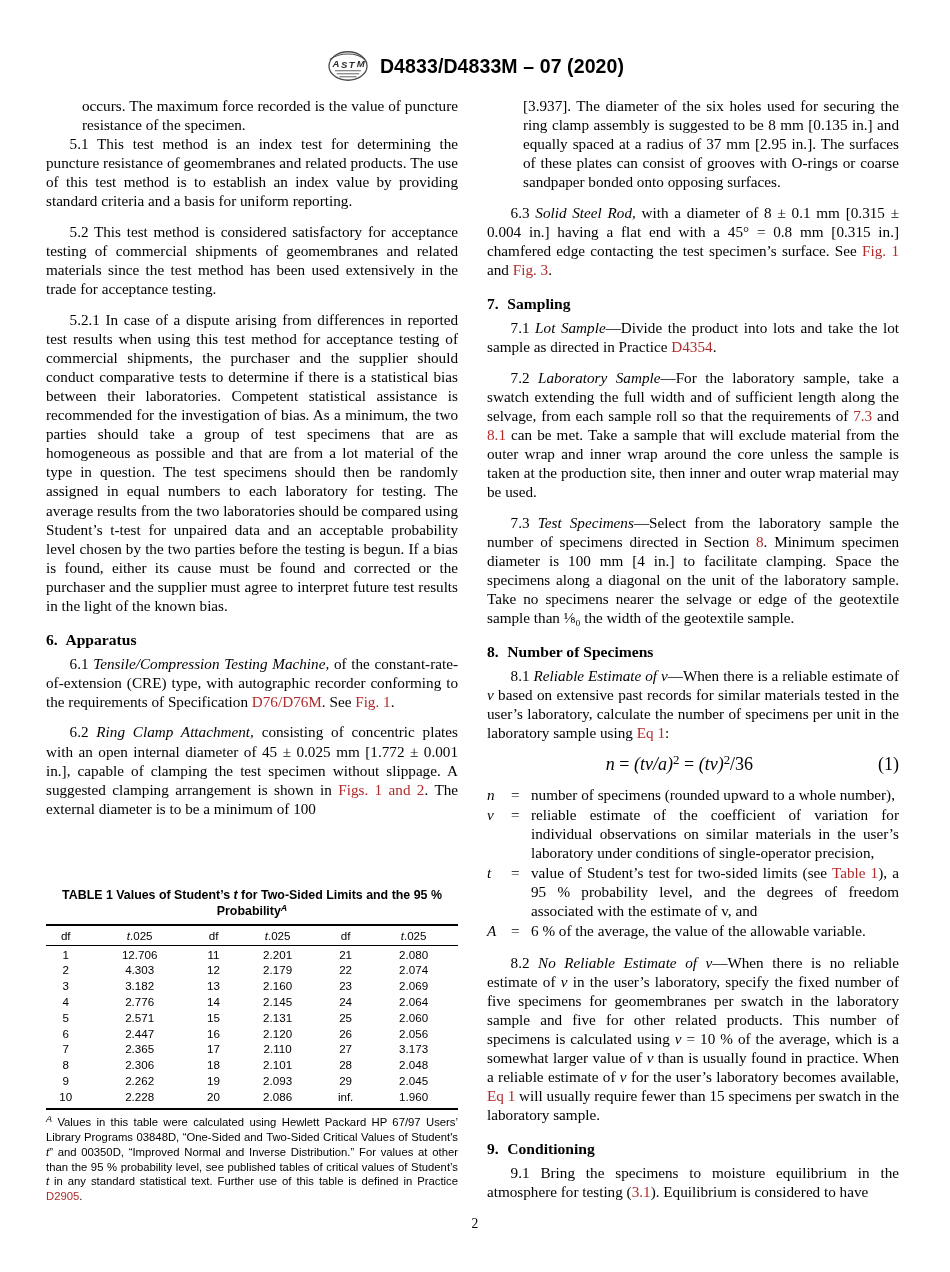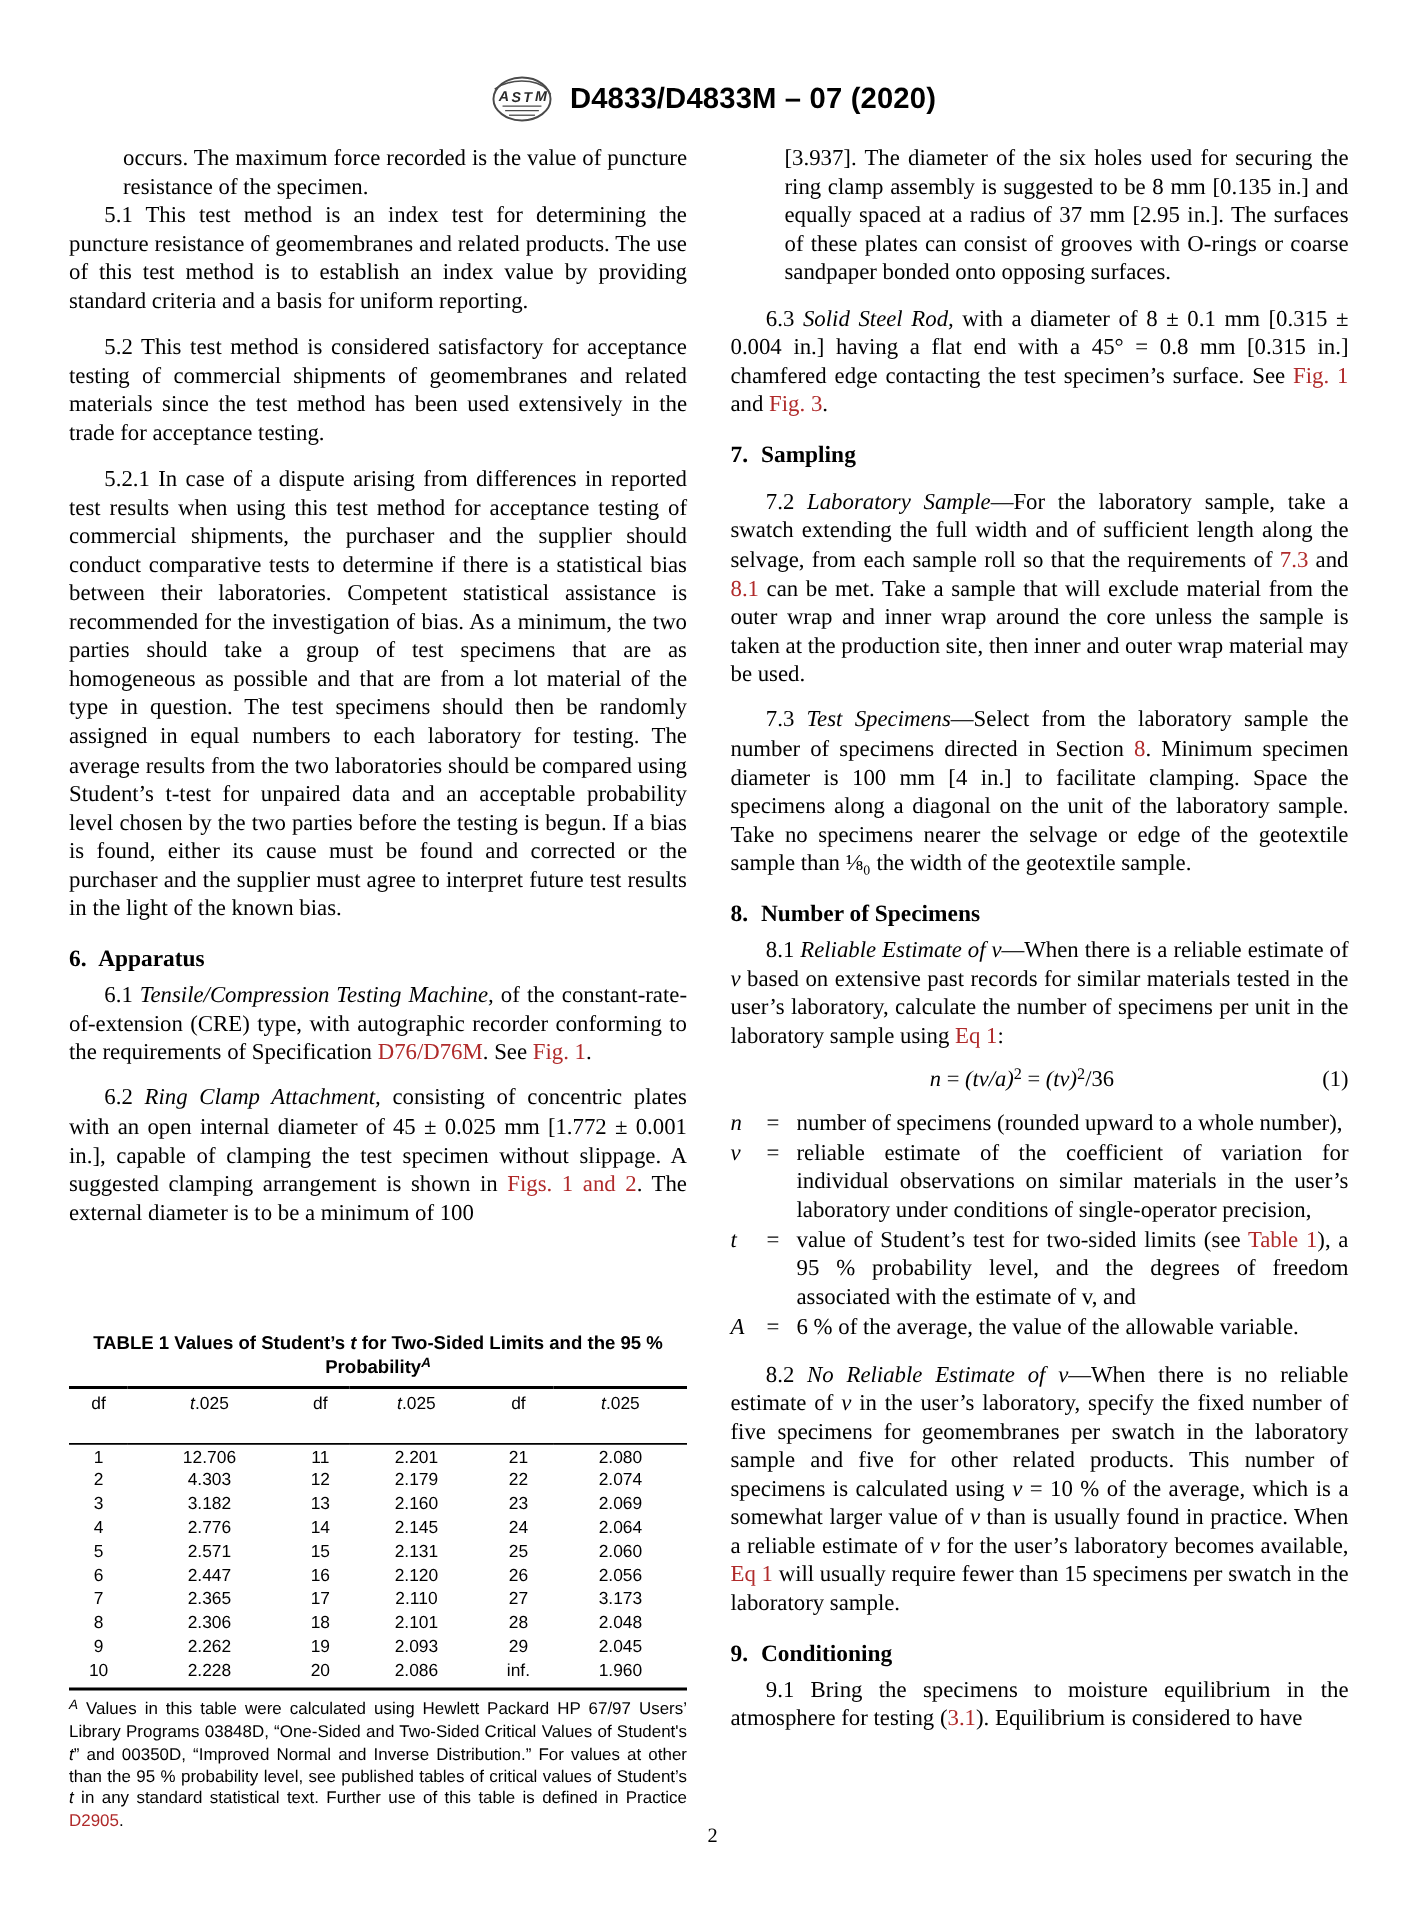"7.1 Lot Sample—Divide the product" p.indent { html: none -> <p><span>7.1</span> <span>Lot Sample</span><span>—Divide the product into lots and take the lot sample as directed in Practice </span><span>D4354</span><span>.</span></p> }
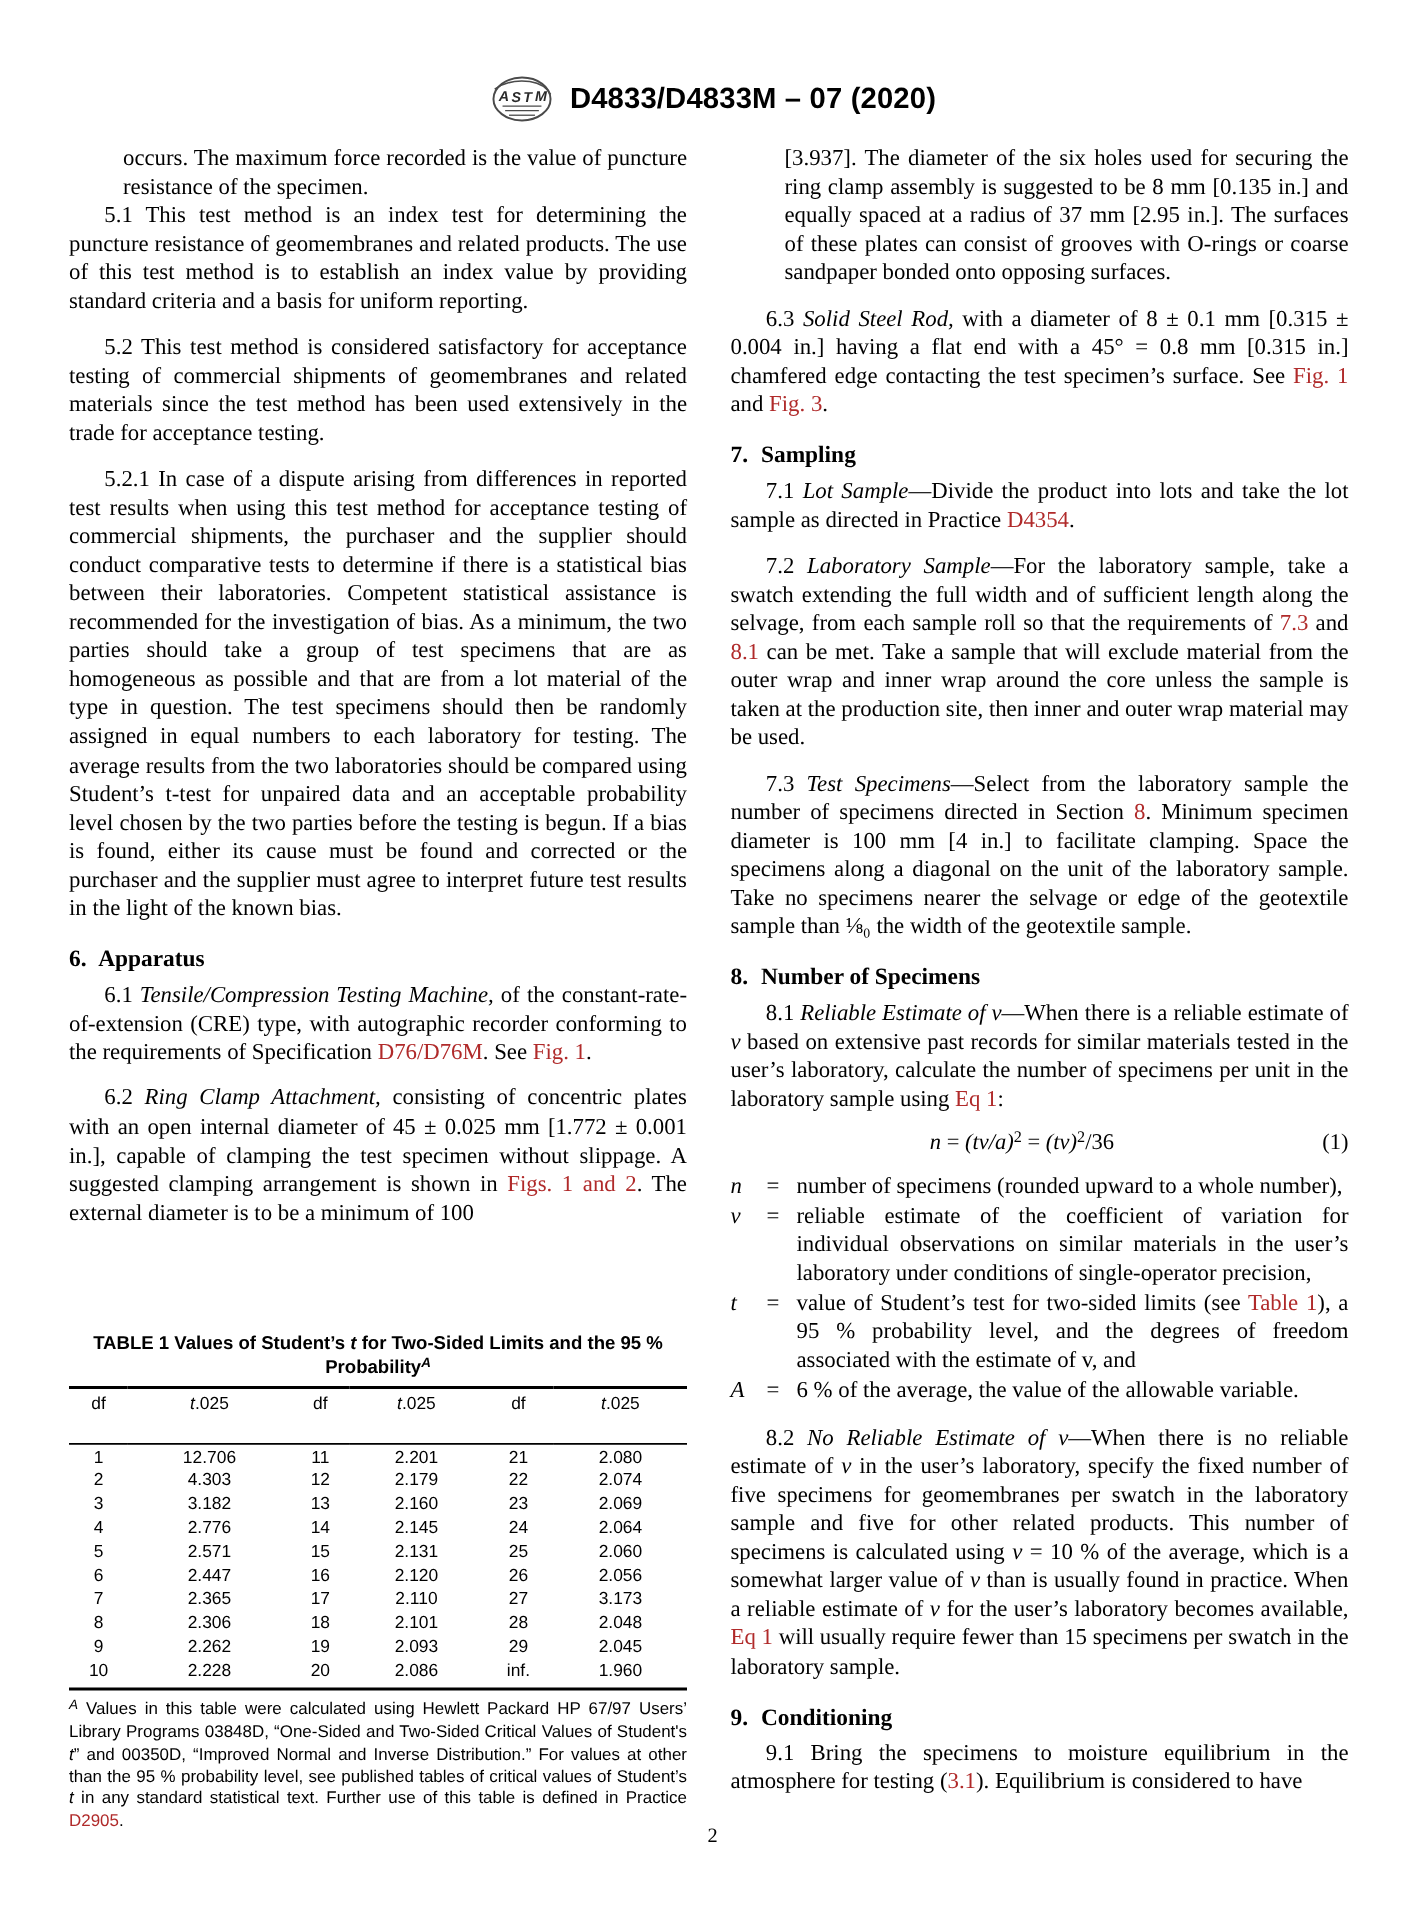"n = (tv/a)2 = (tv)2/36" .equation-row { font-size: 15px -> 18px }
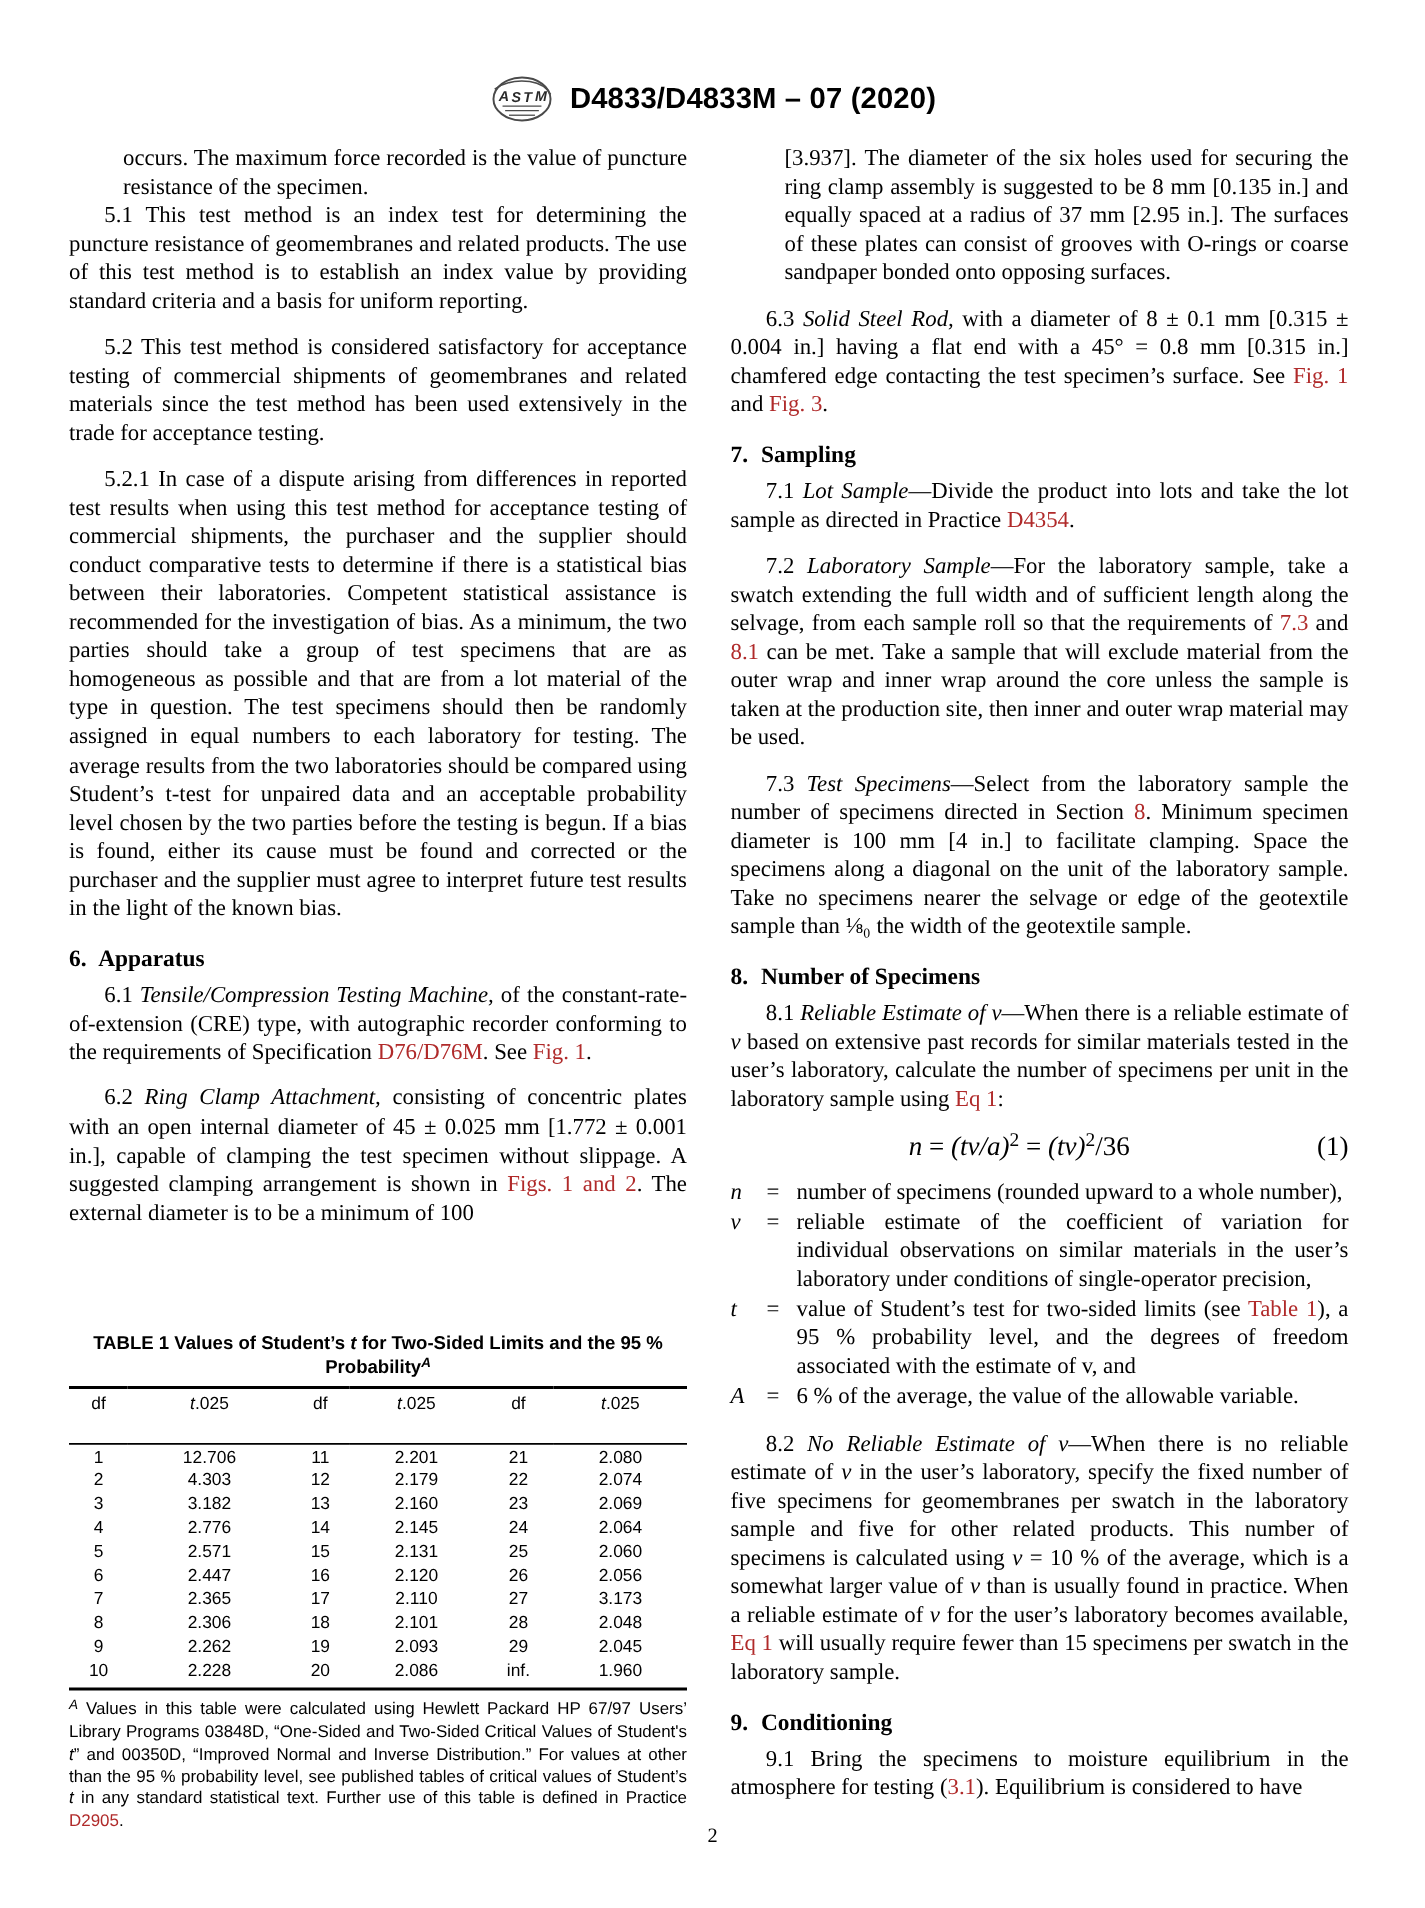"df" table.t1 thead th { padding: 3px 0 20px 0 -> 3px 0 3px 0 }
